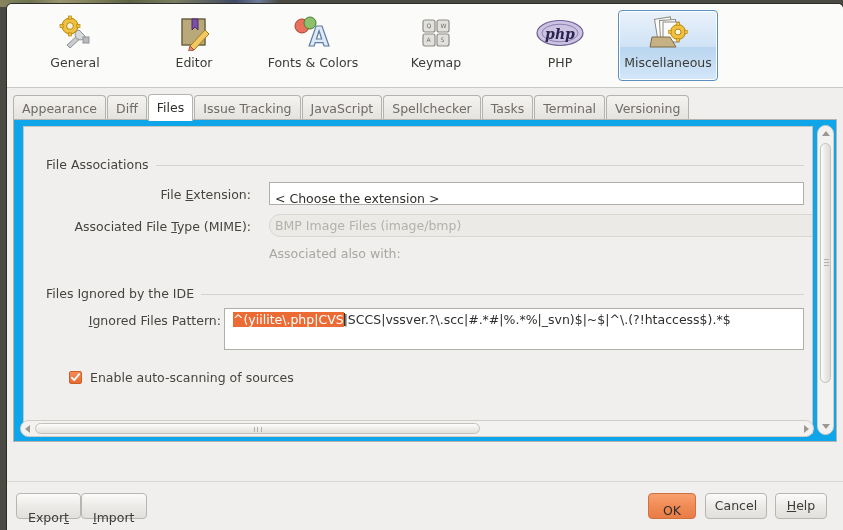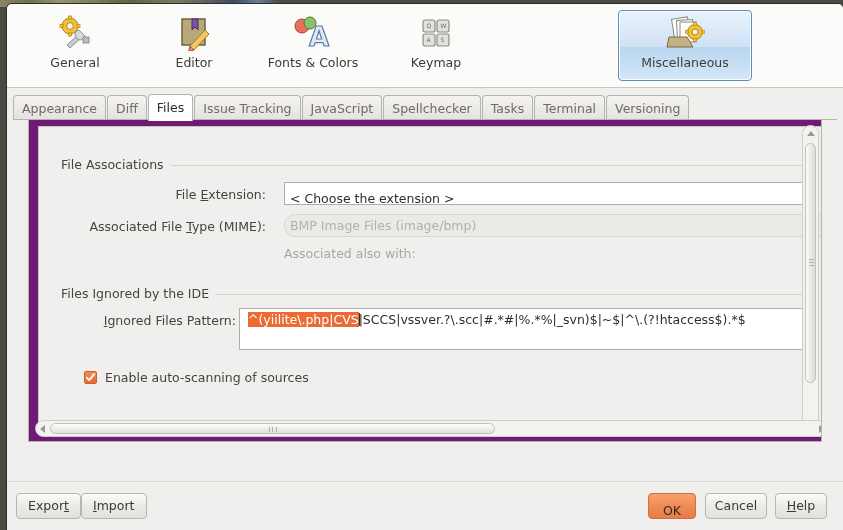"php" div.cat-item { html: none -> <div> <div> <svg> <ellipse></ellipse> <ellipse></ellipse> <text>php</text> </svg> </div> <div>PHP</div> </div> }
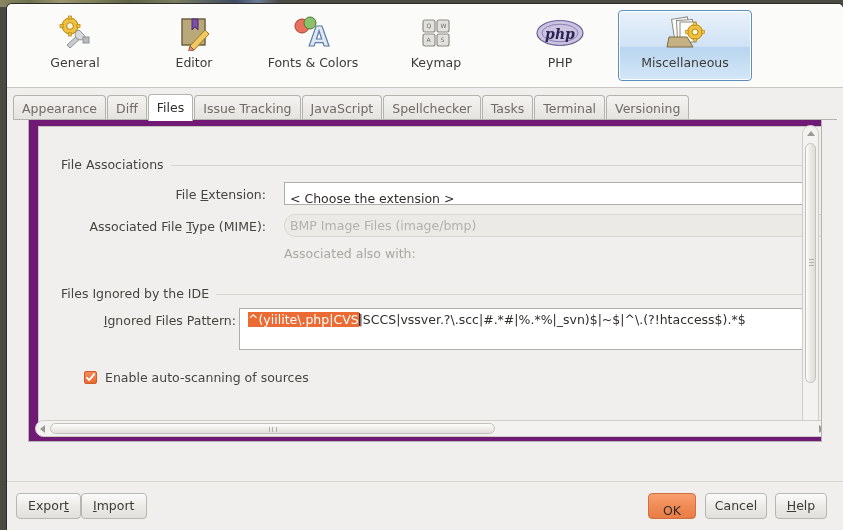"Miscellaneous" div.cat-item { width: 134px -> 100px }
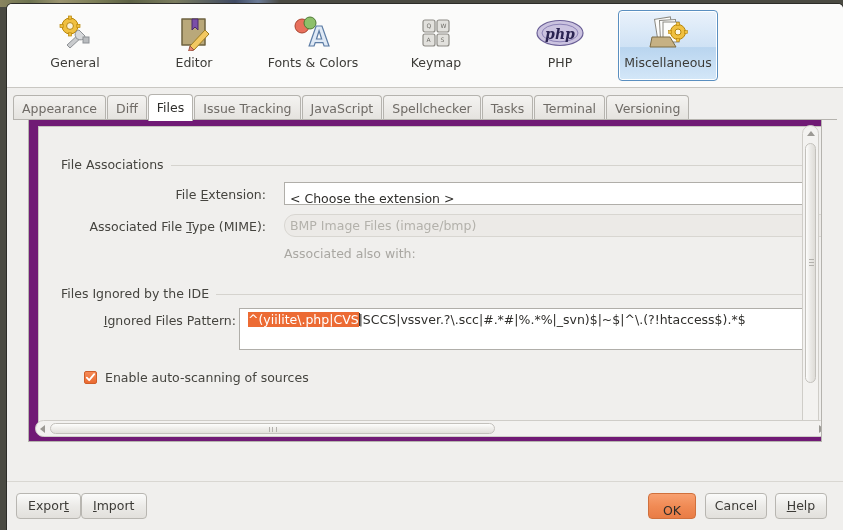"File Associations" #panel { background: #701a75 -> #0ea5e9; margin: 0 21px -> 0 6px }
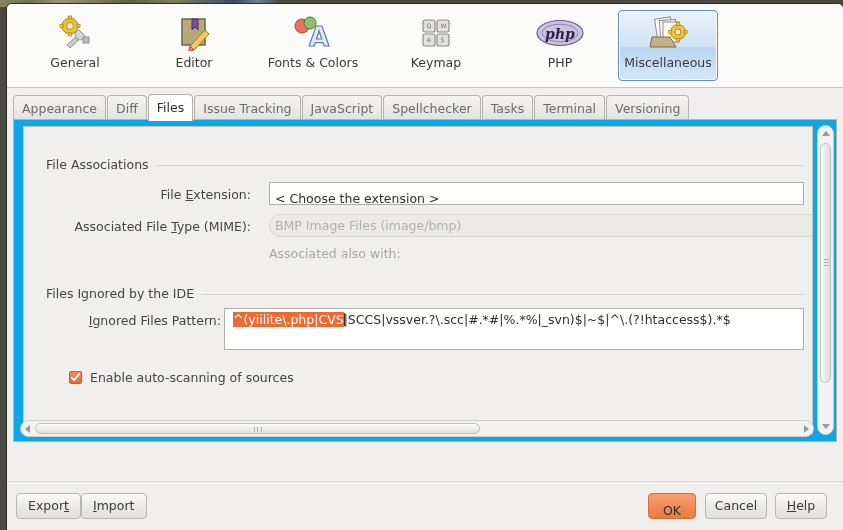"Export" .btn { padding: 0 11px -> 12px 11px }
